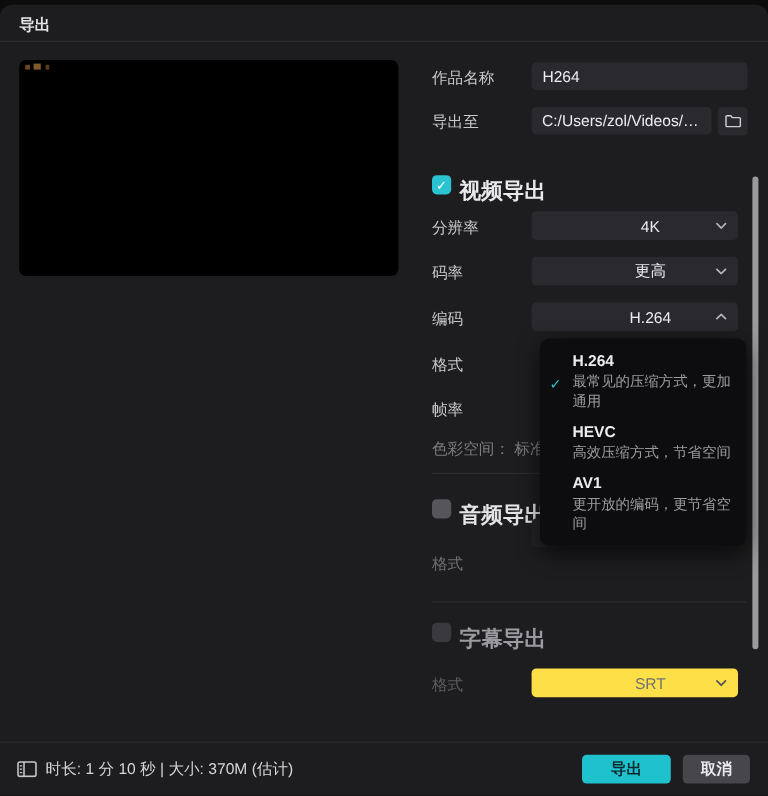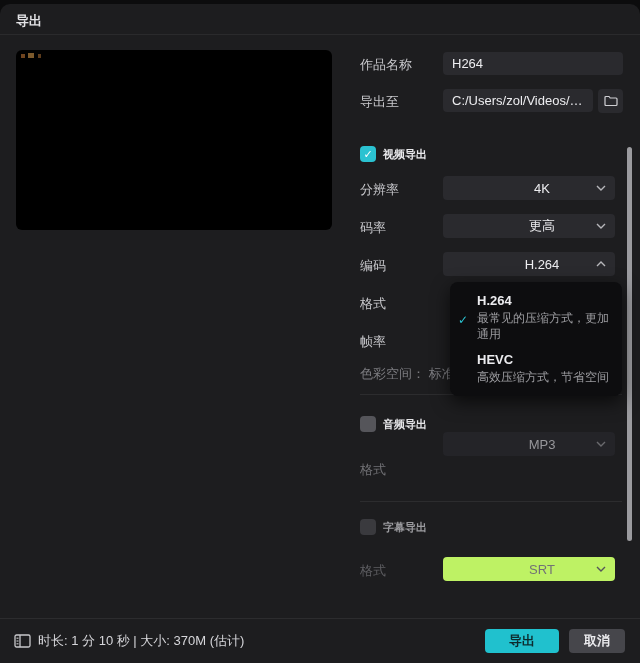"视频导出" .section-label { font-size: 11px -> 18px }
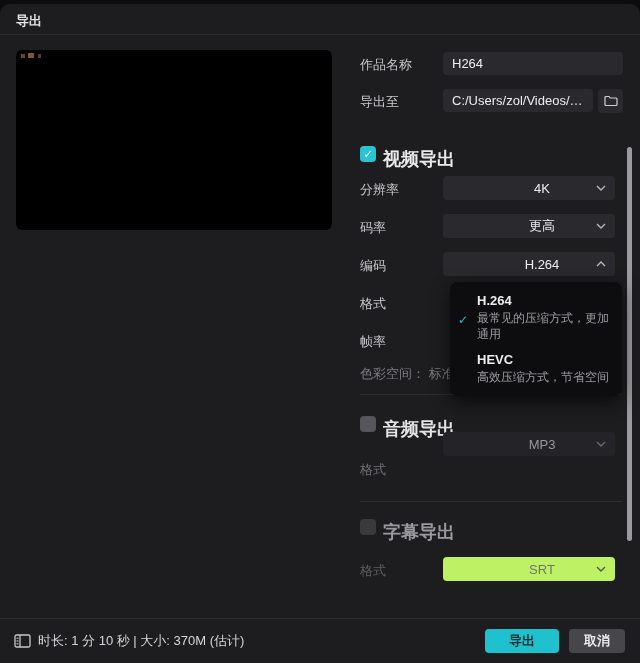"AV1" div.menu-item { html: none -> <div> <div>AV1</div> <div>更开放的编码，更节省空间</div> </div> }
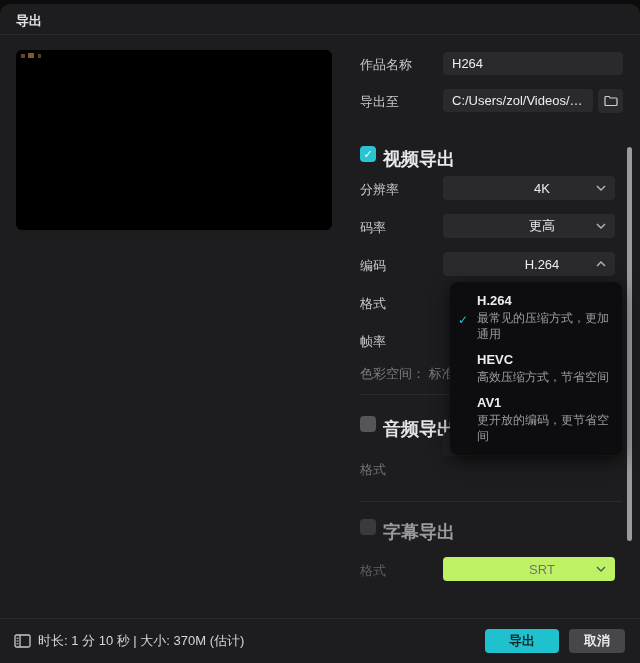"SRT" .dim2-field { background: #bef264 -> #fde047 }
